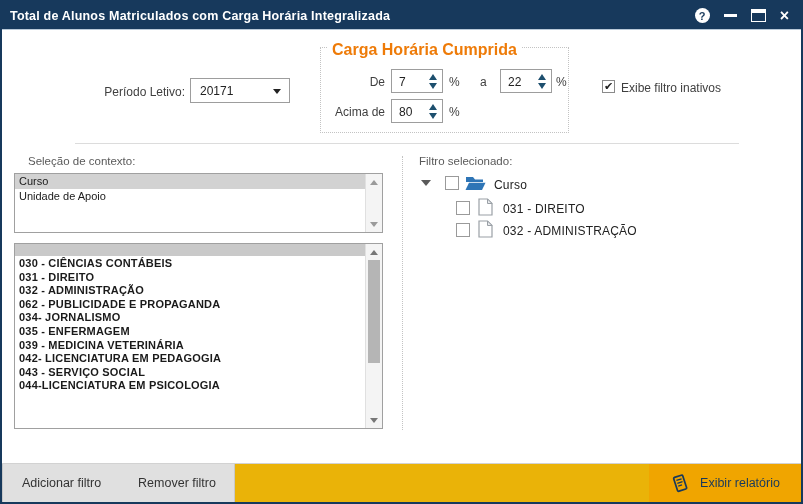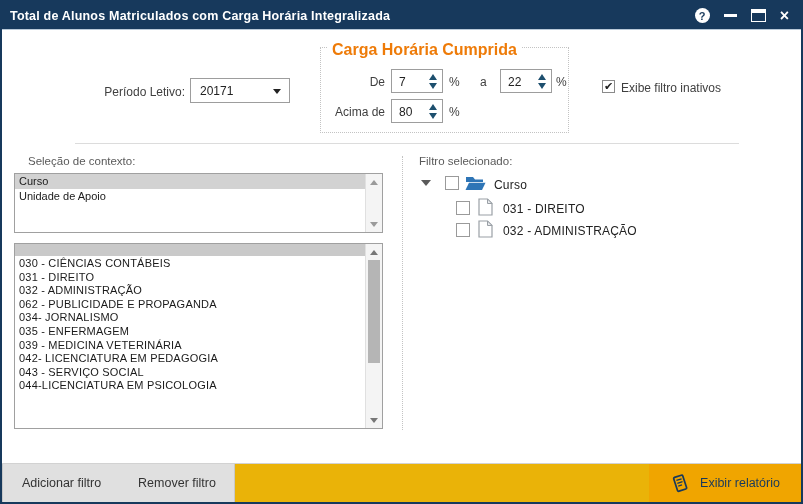"030 - CIÊNCIAS CONTÁBEIS" div.listbox { font-weight: none -> bold }
